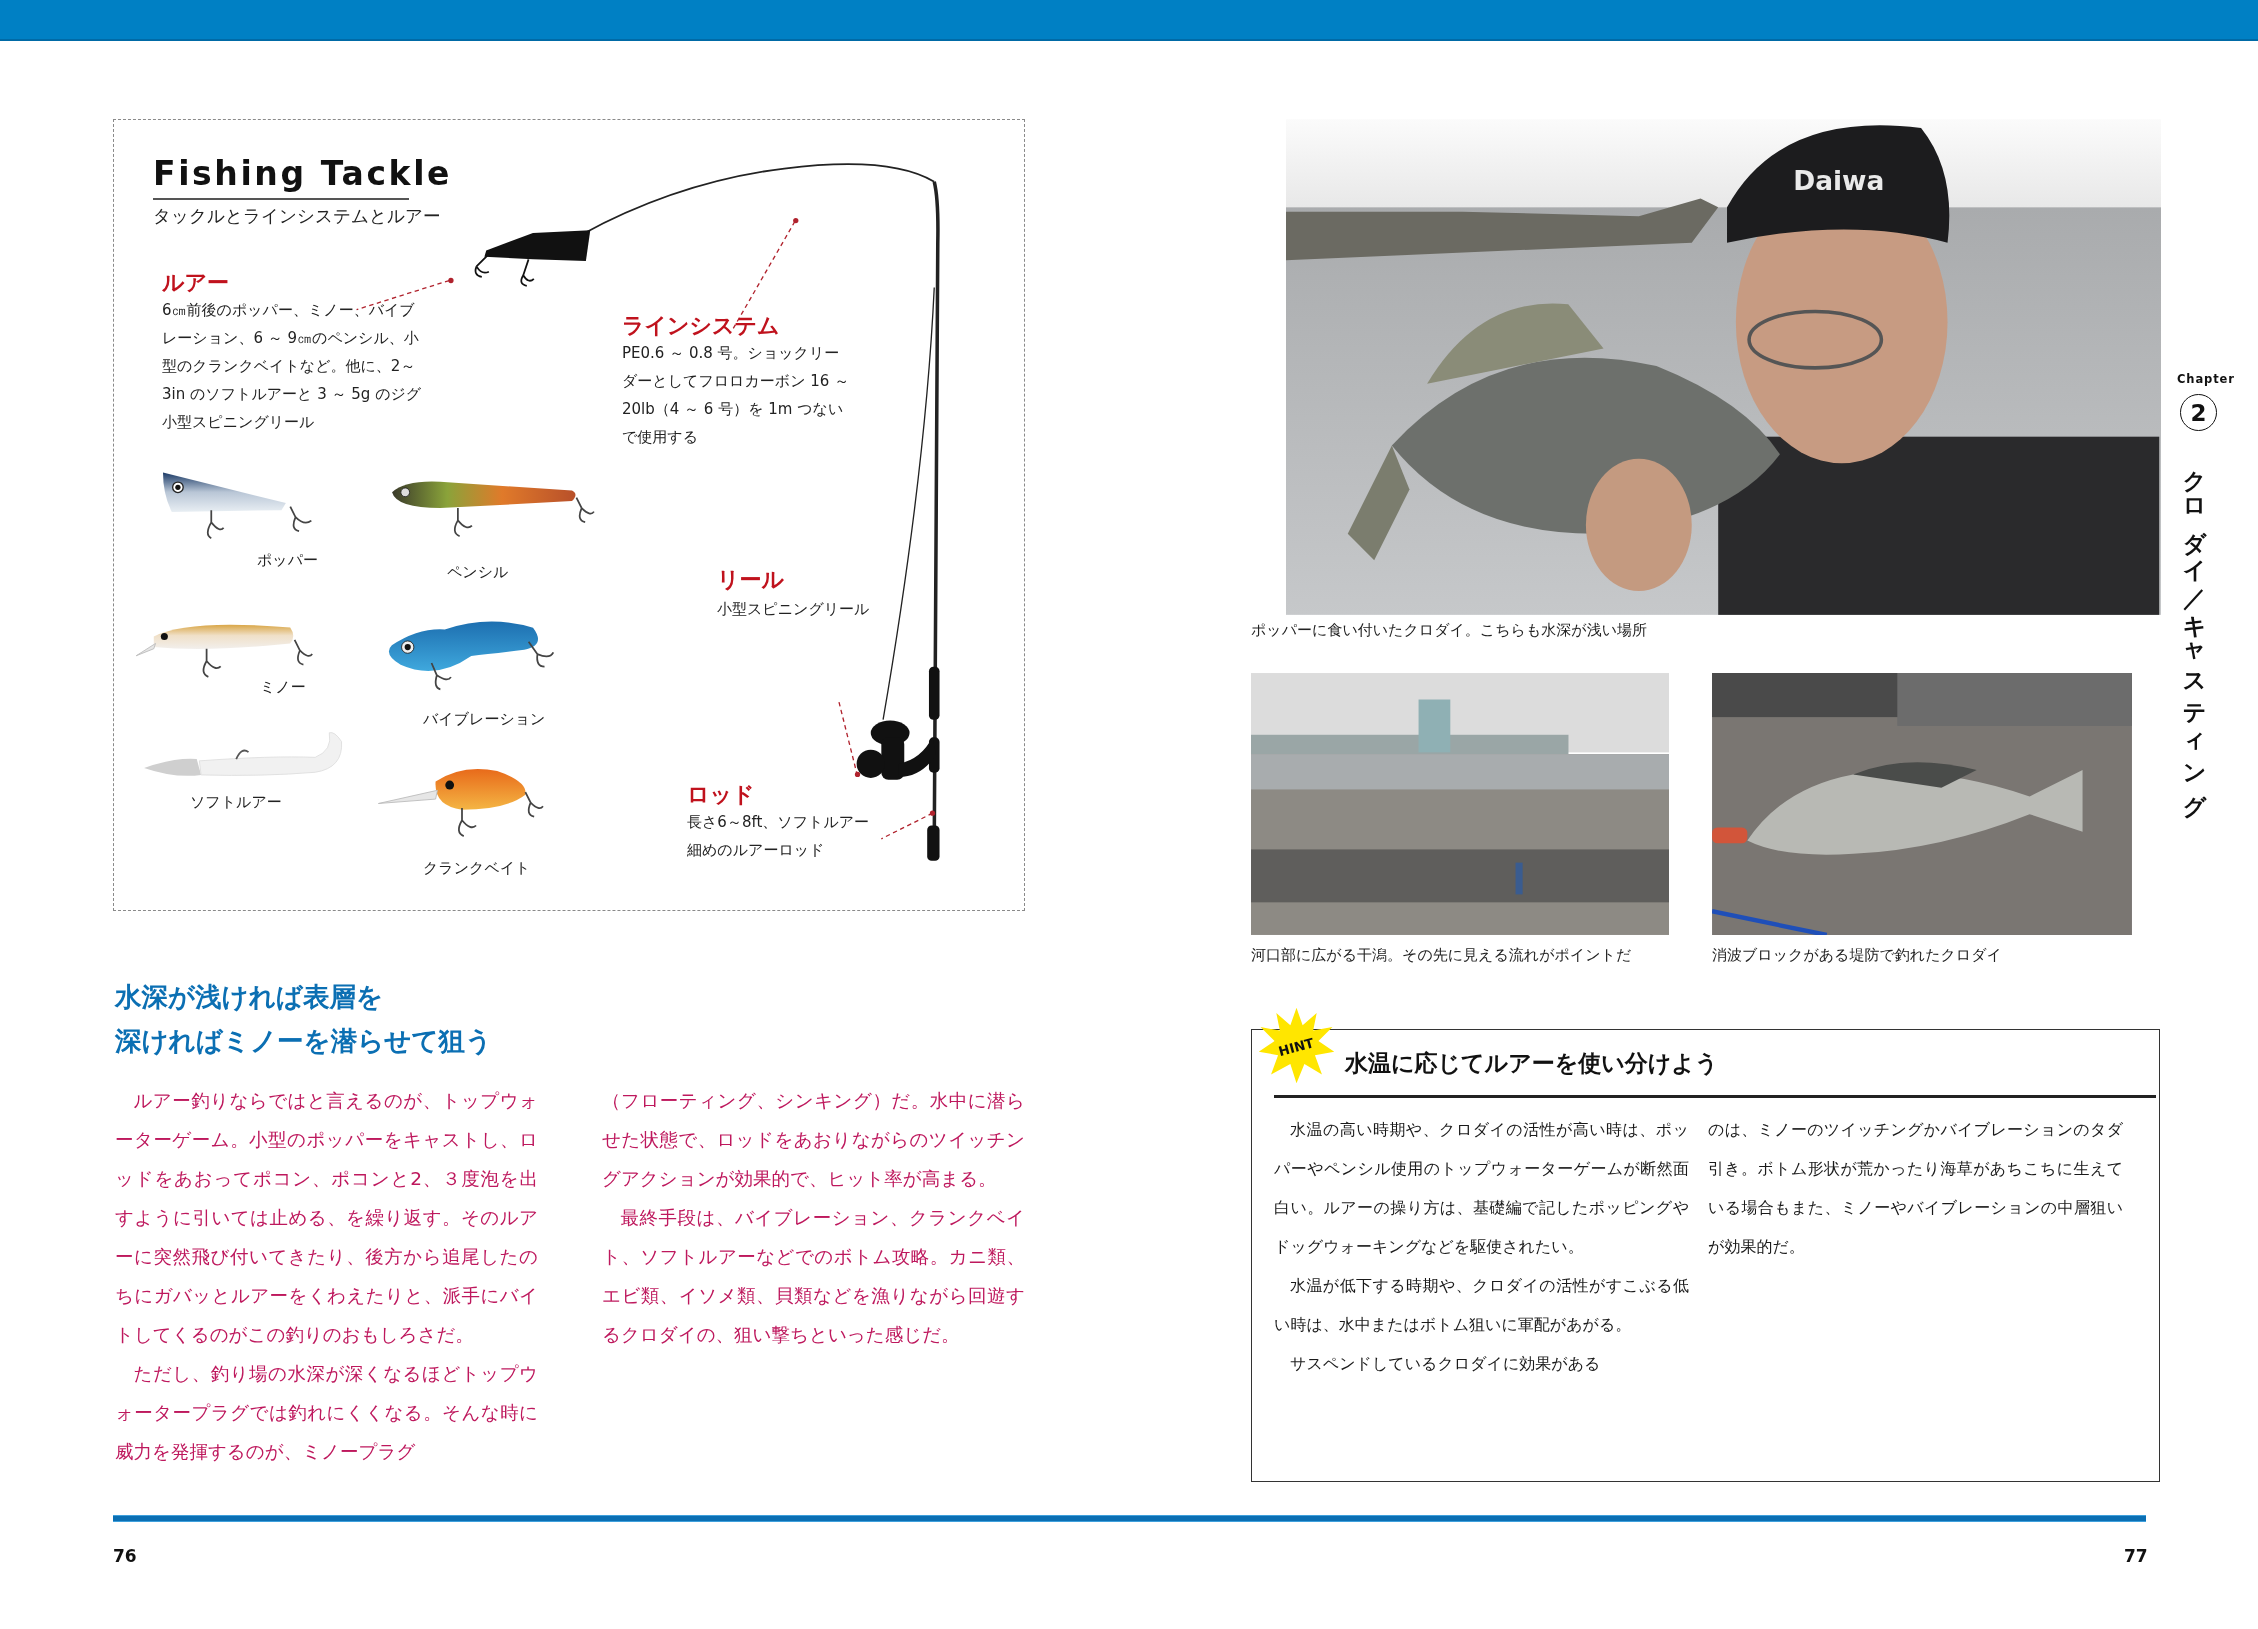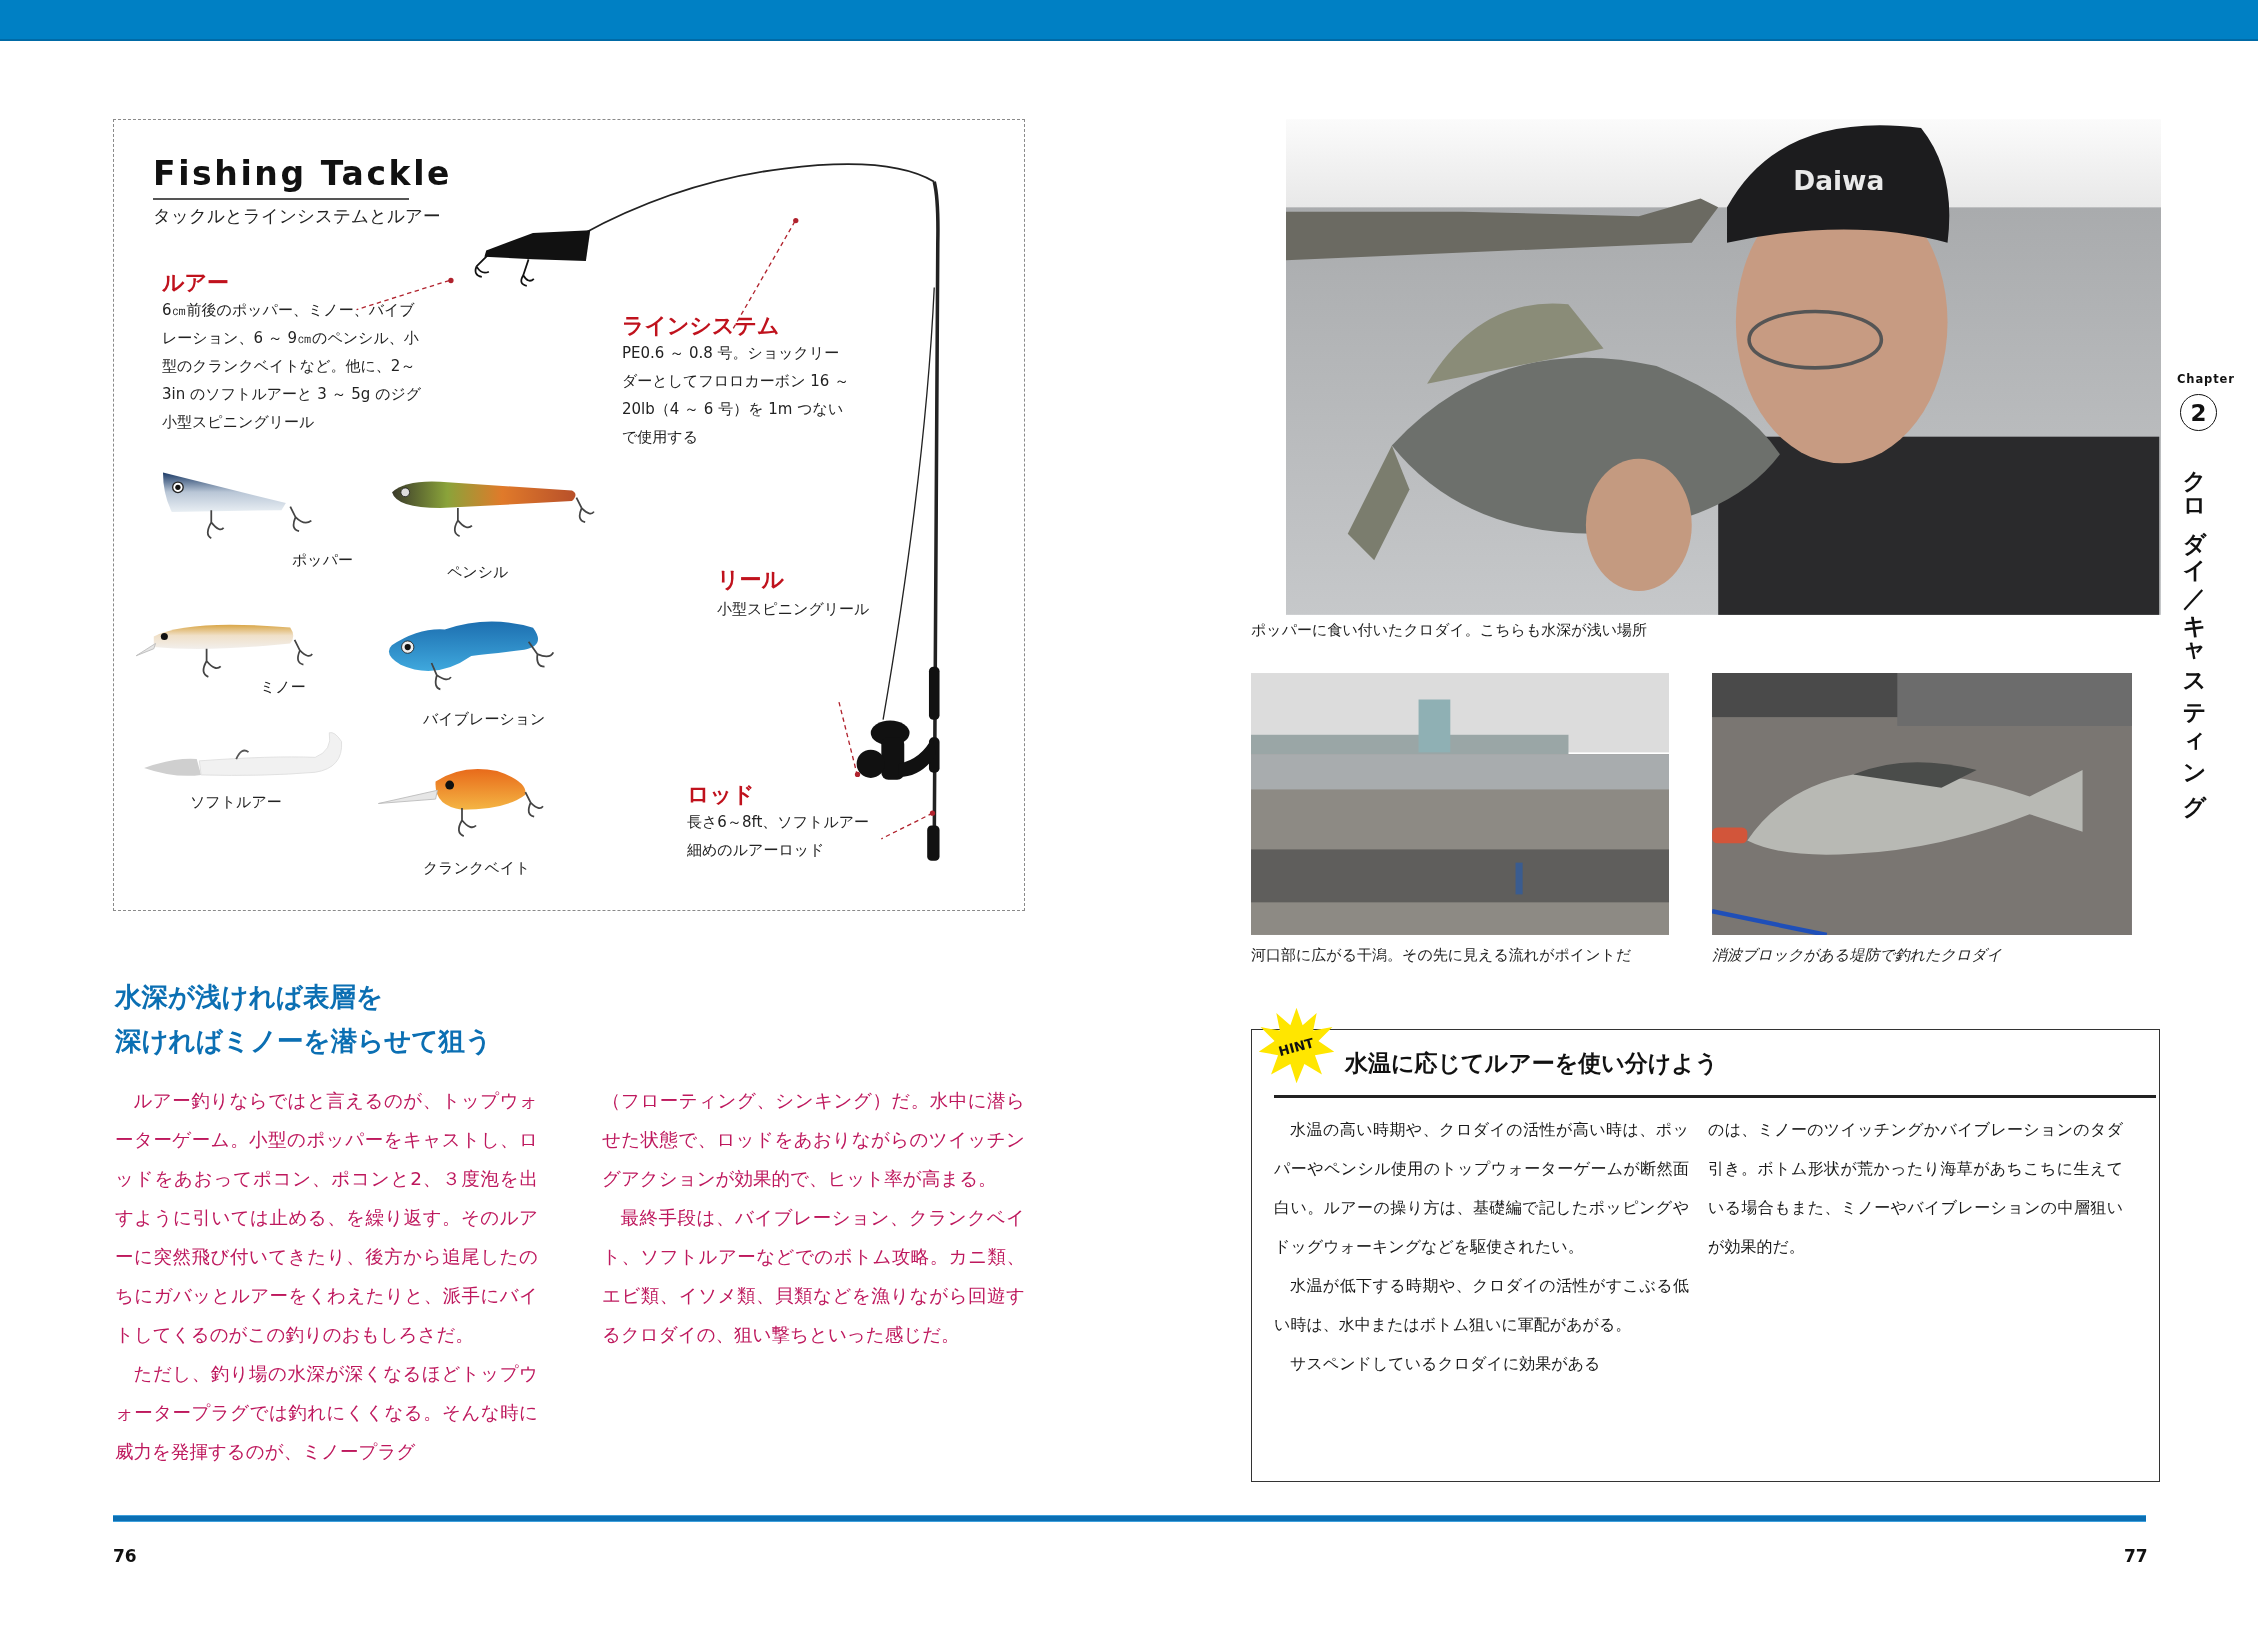"ポッパー" div.lure-name { margin-left: 35px -> none }
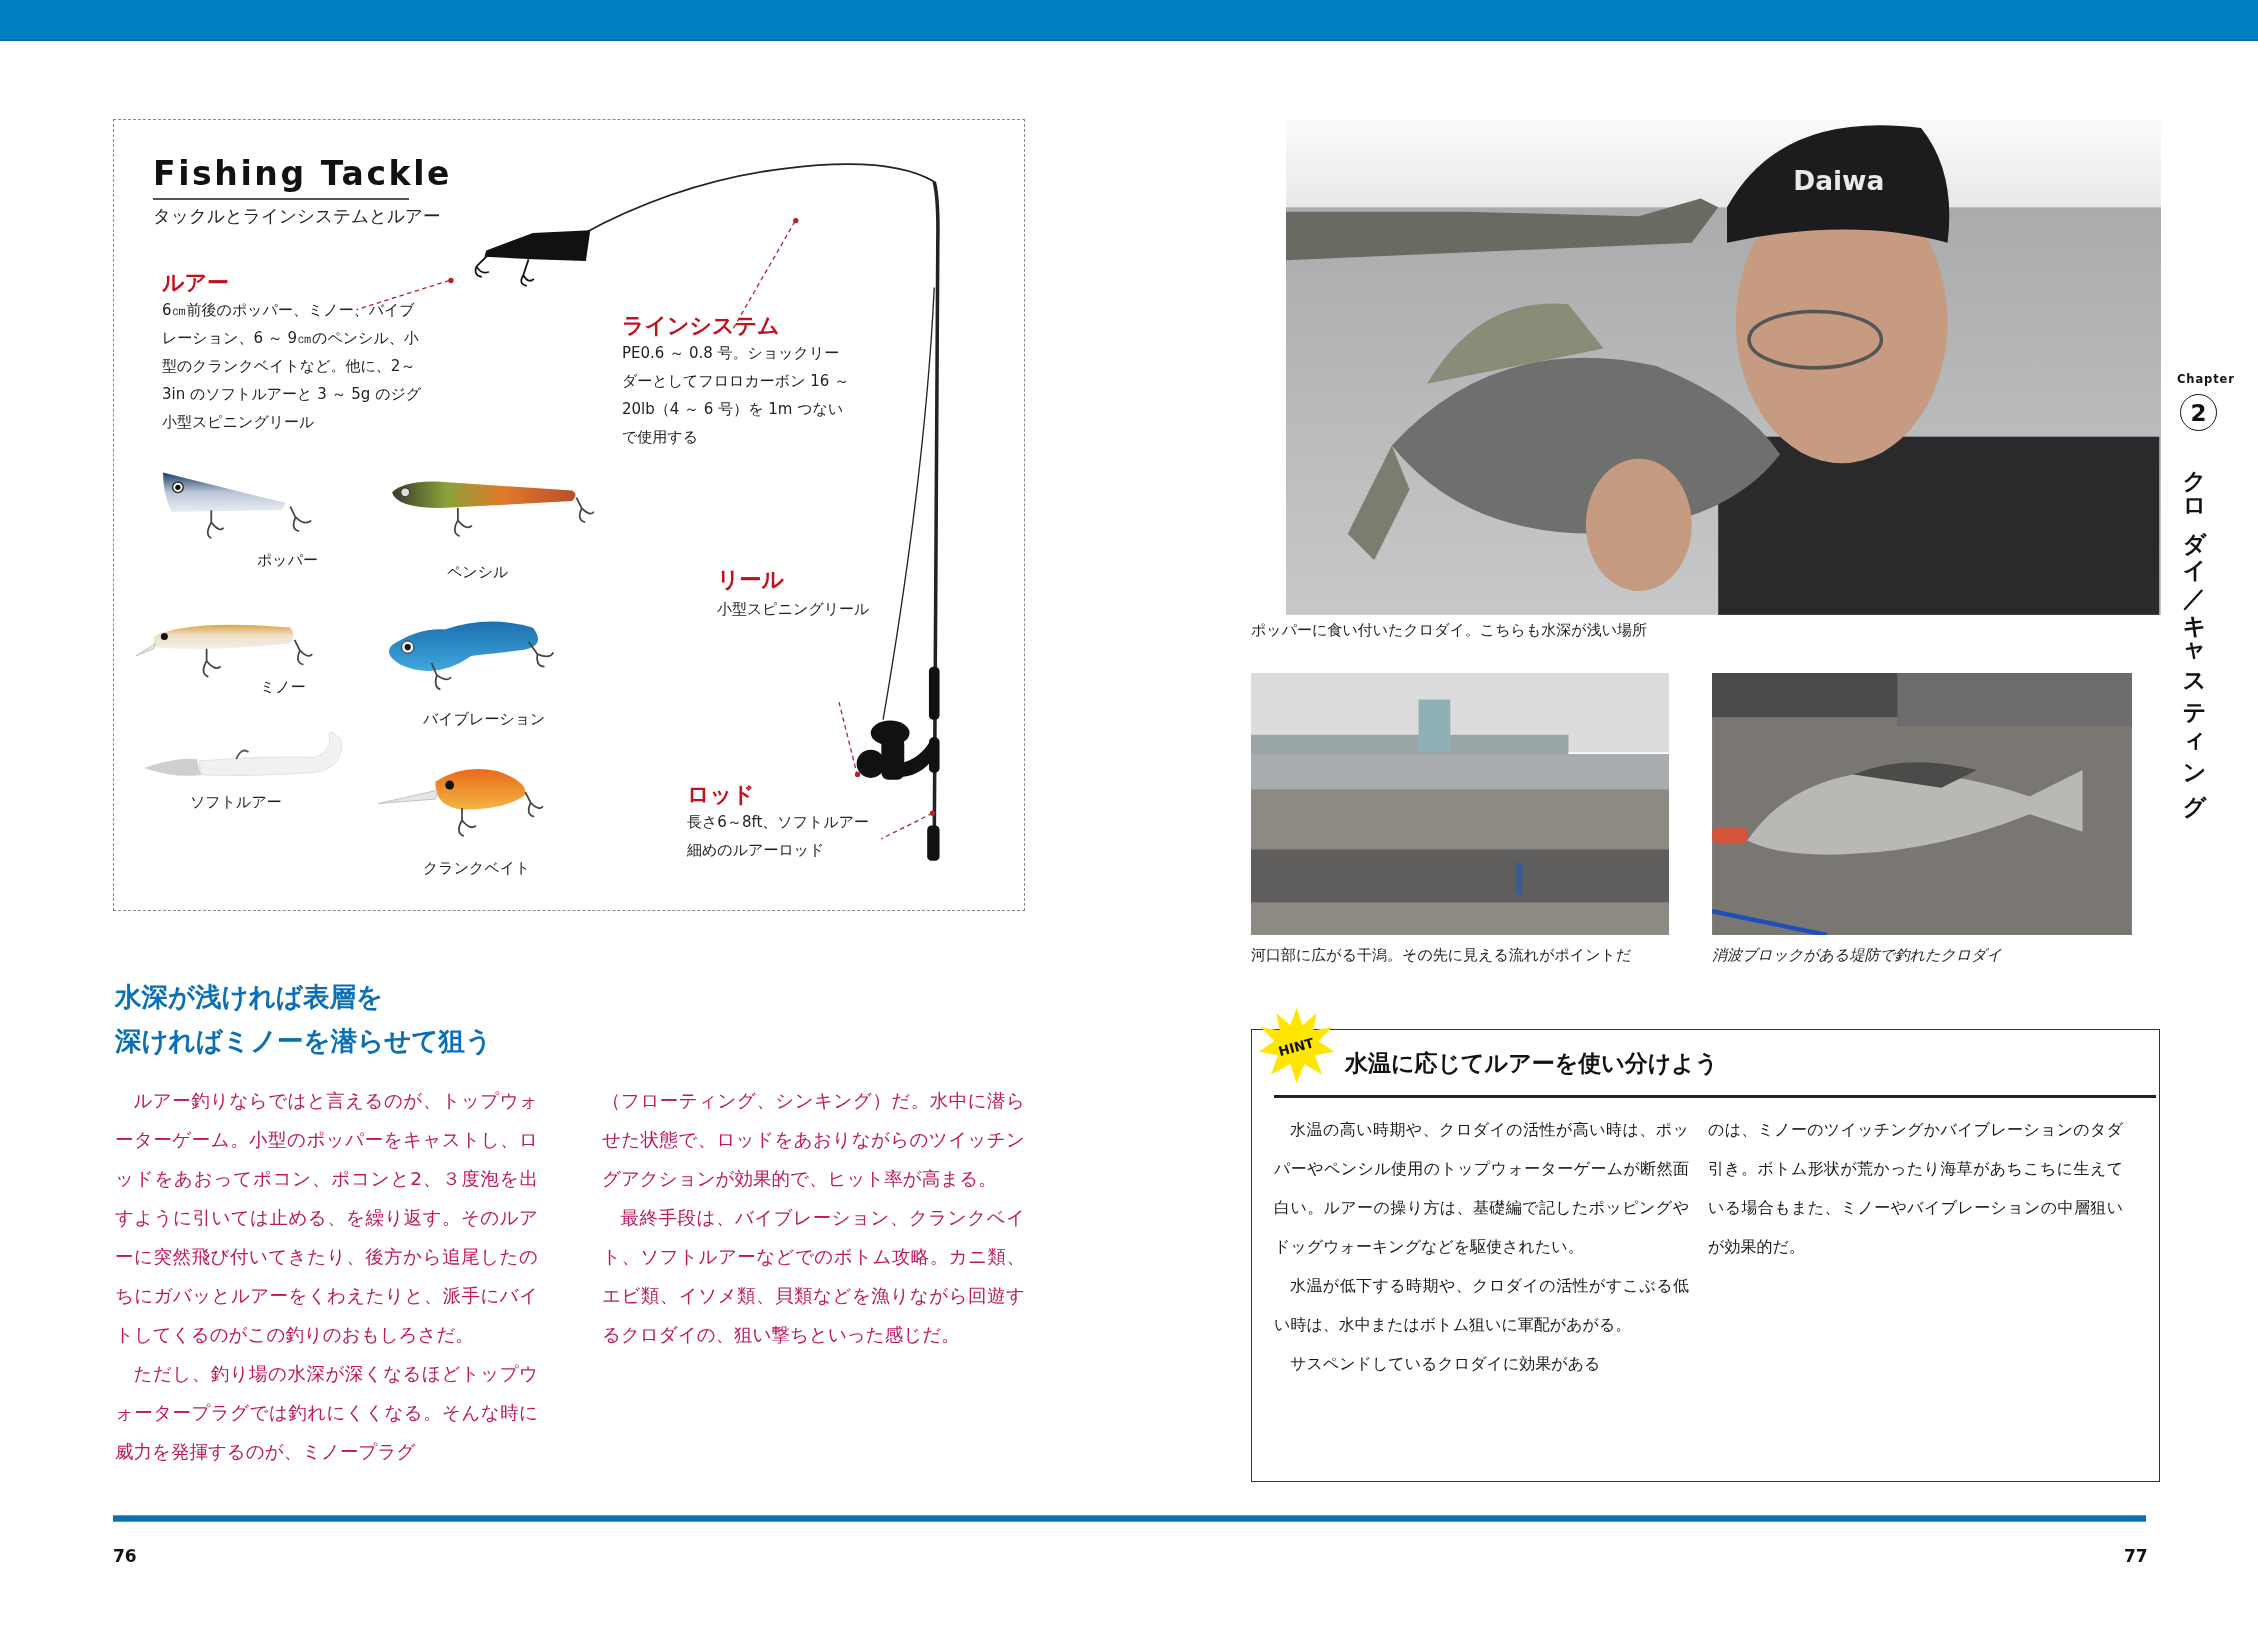"消波ブロックがある堤防で釣れたクロダイ" div.caption { font-style: italic -> none }
